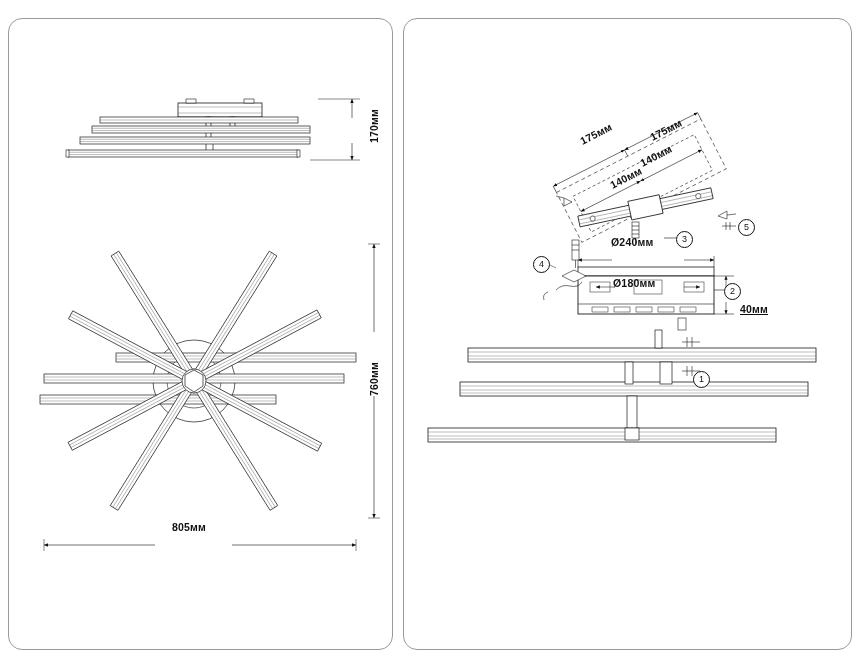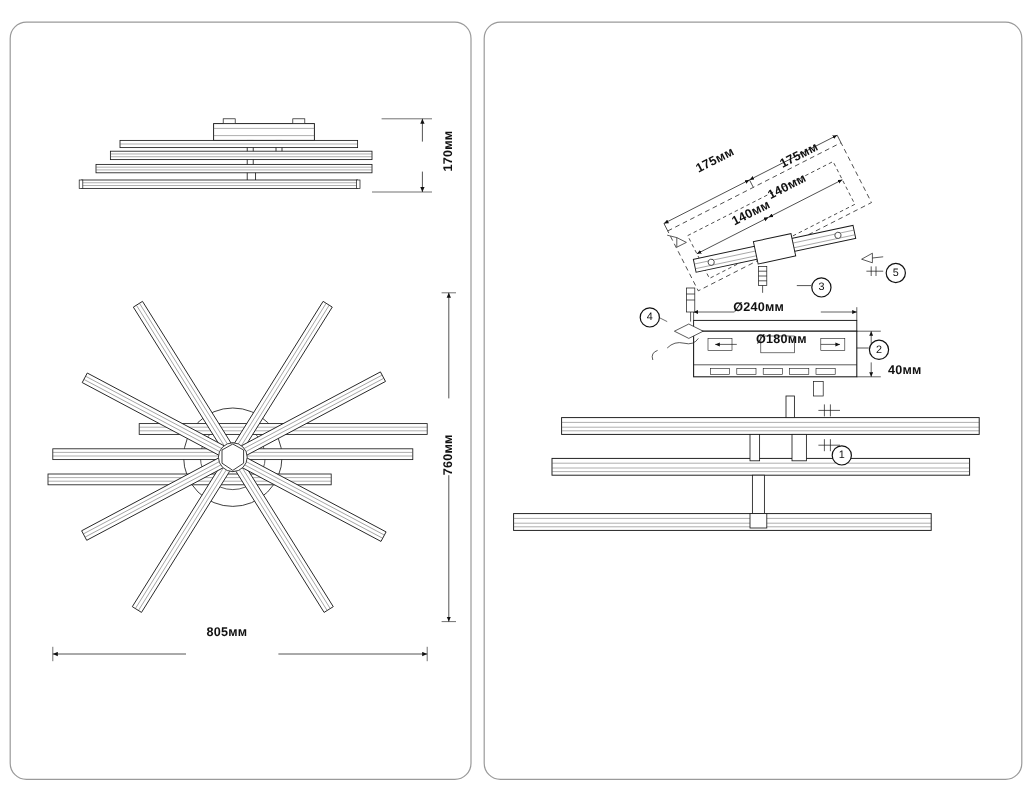"Ø240мм" div.dimtext { top: 250px -> 236px }
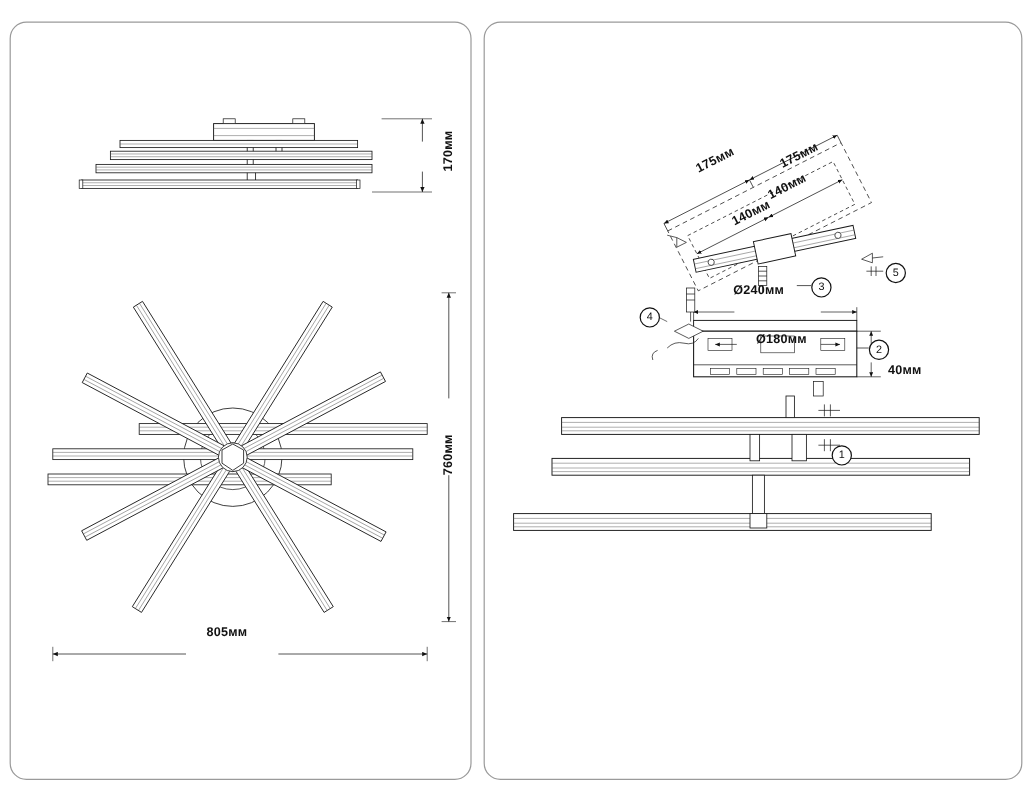"Ø180мм" div.dimtext { margin-left: 17px -> none }
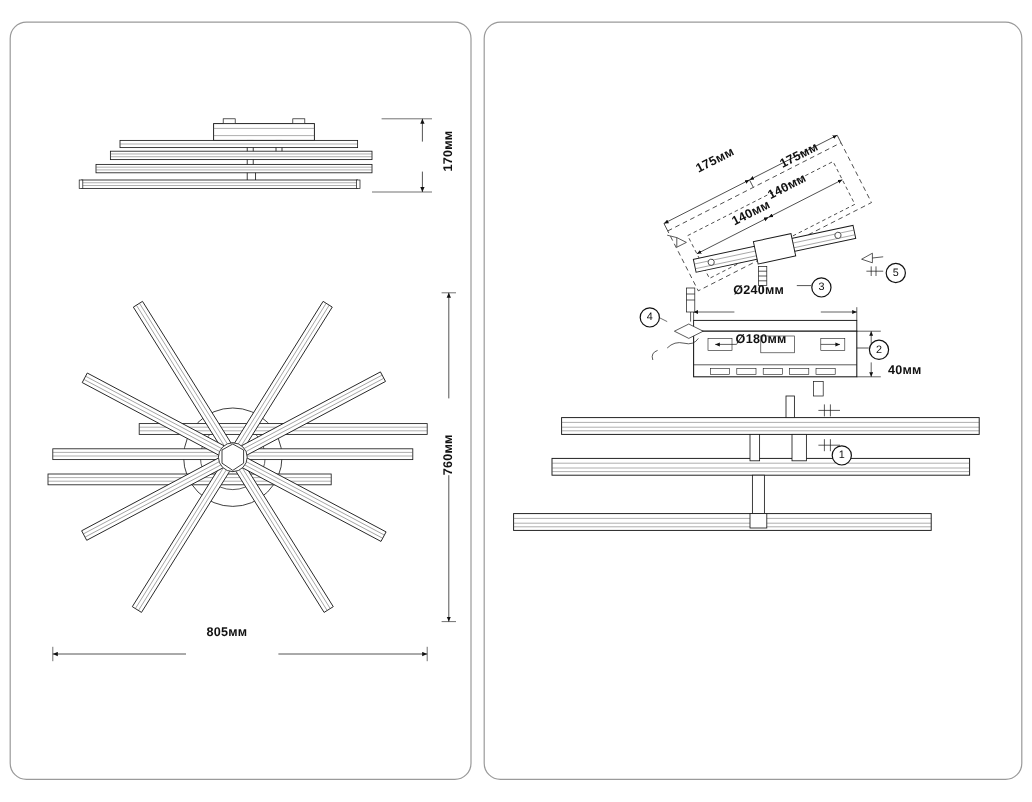"40мм" div.dimtext { text-decoration: none -> underline }
